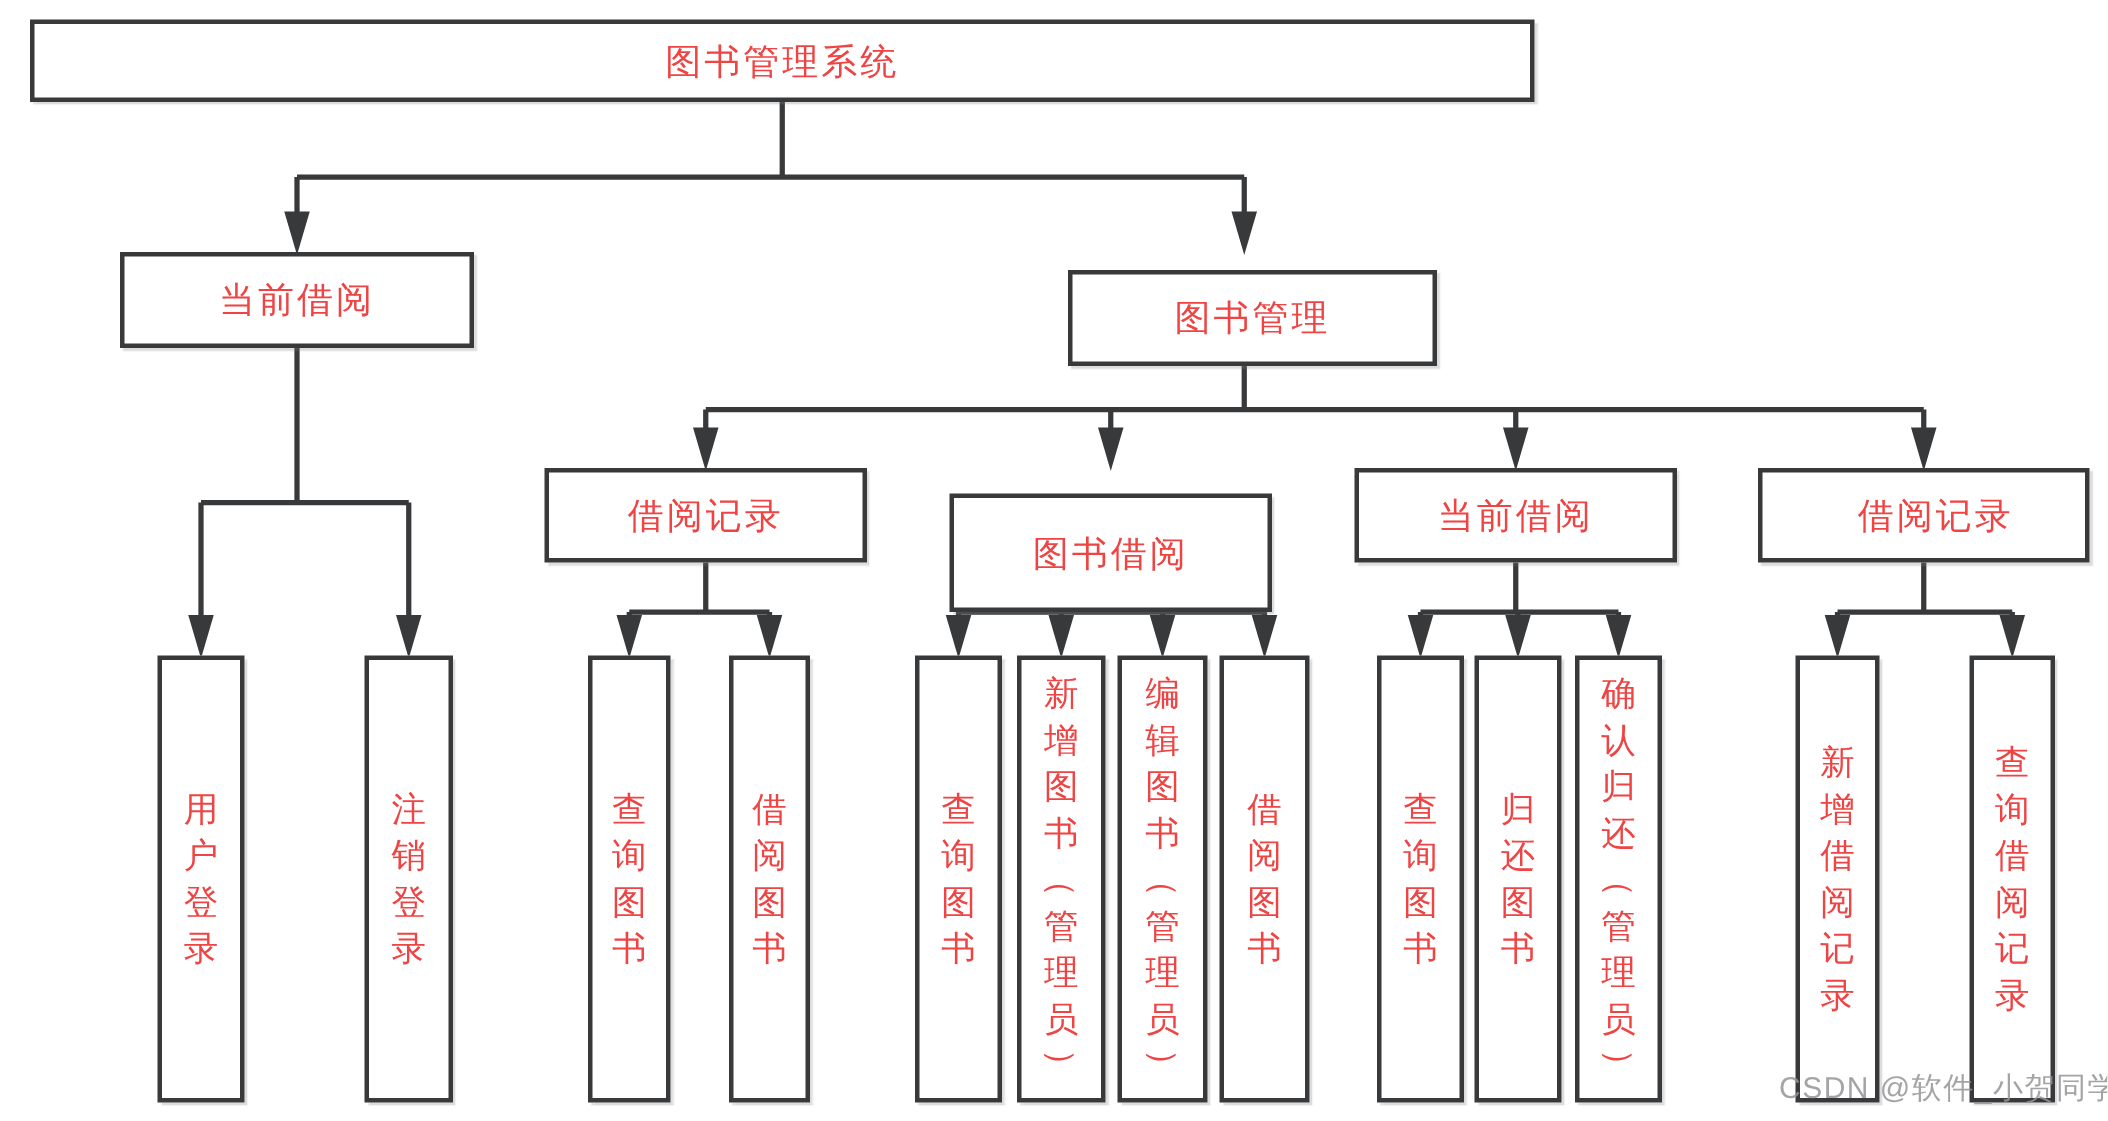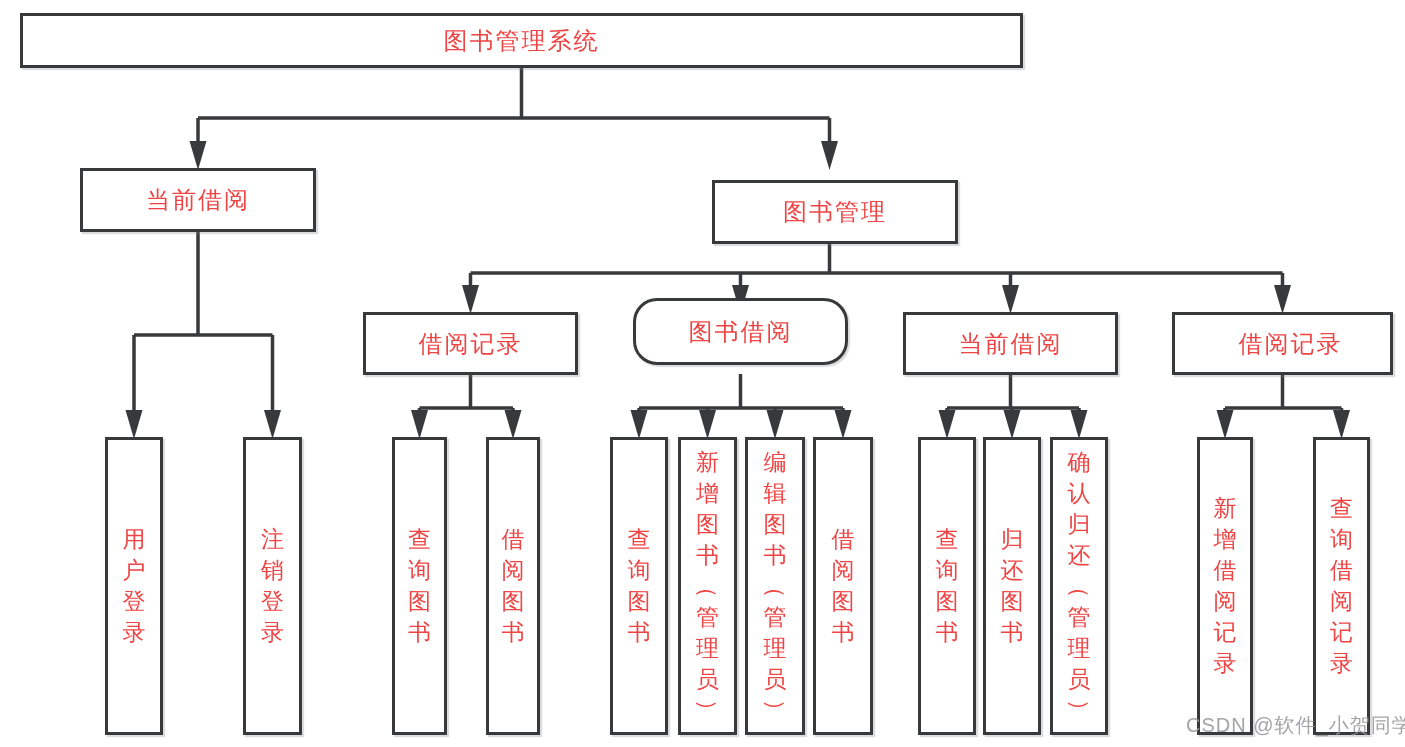"图书借阅" div.node { border-radius: 24px -> none; height: 67px -> 79px; top: 298px -> 329px }
